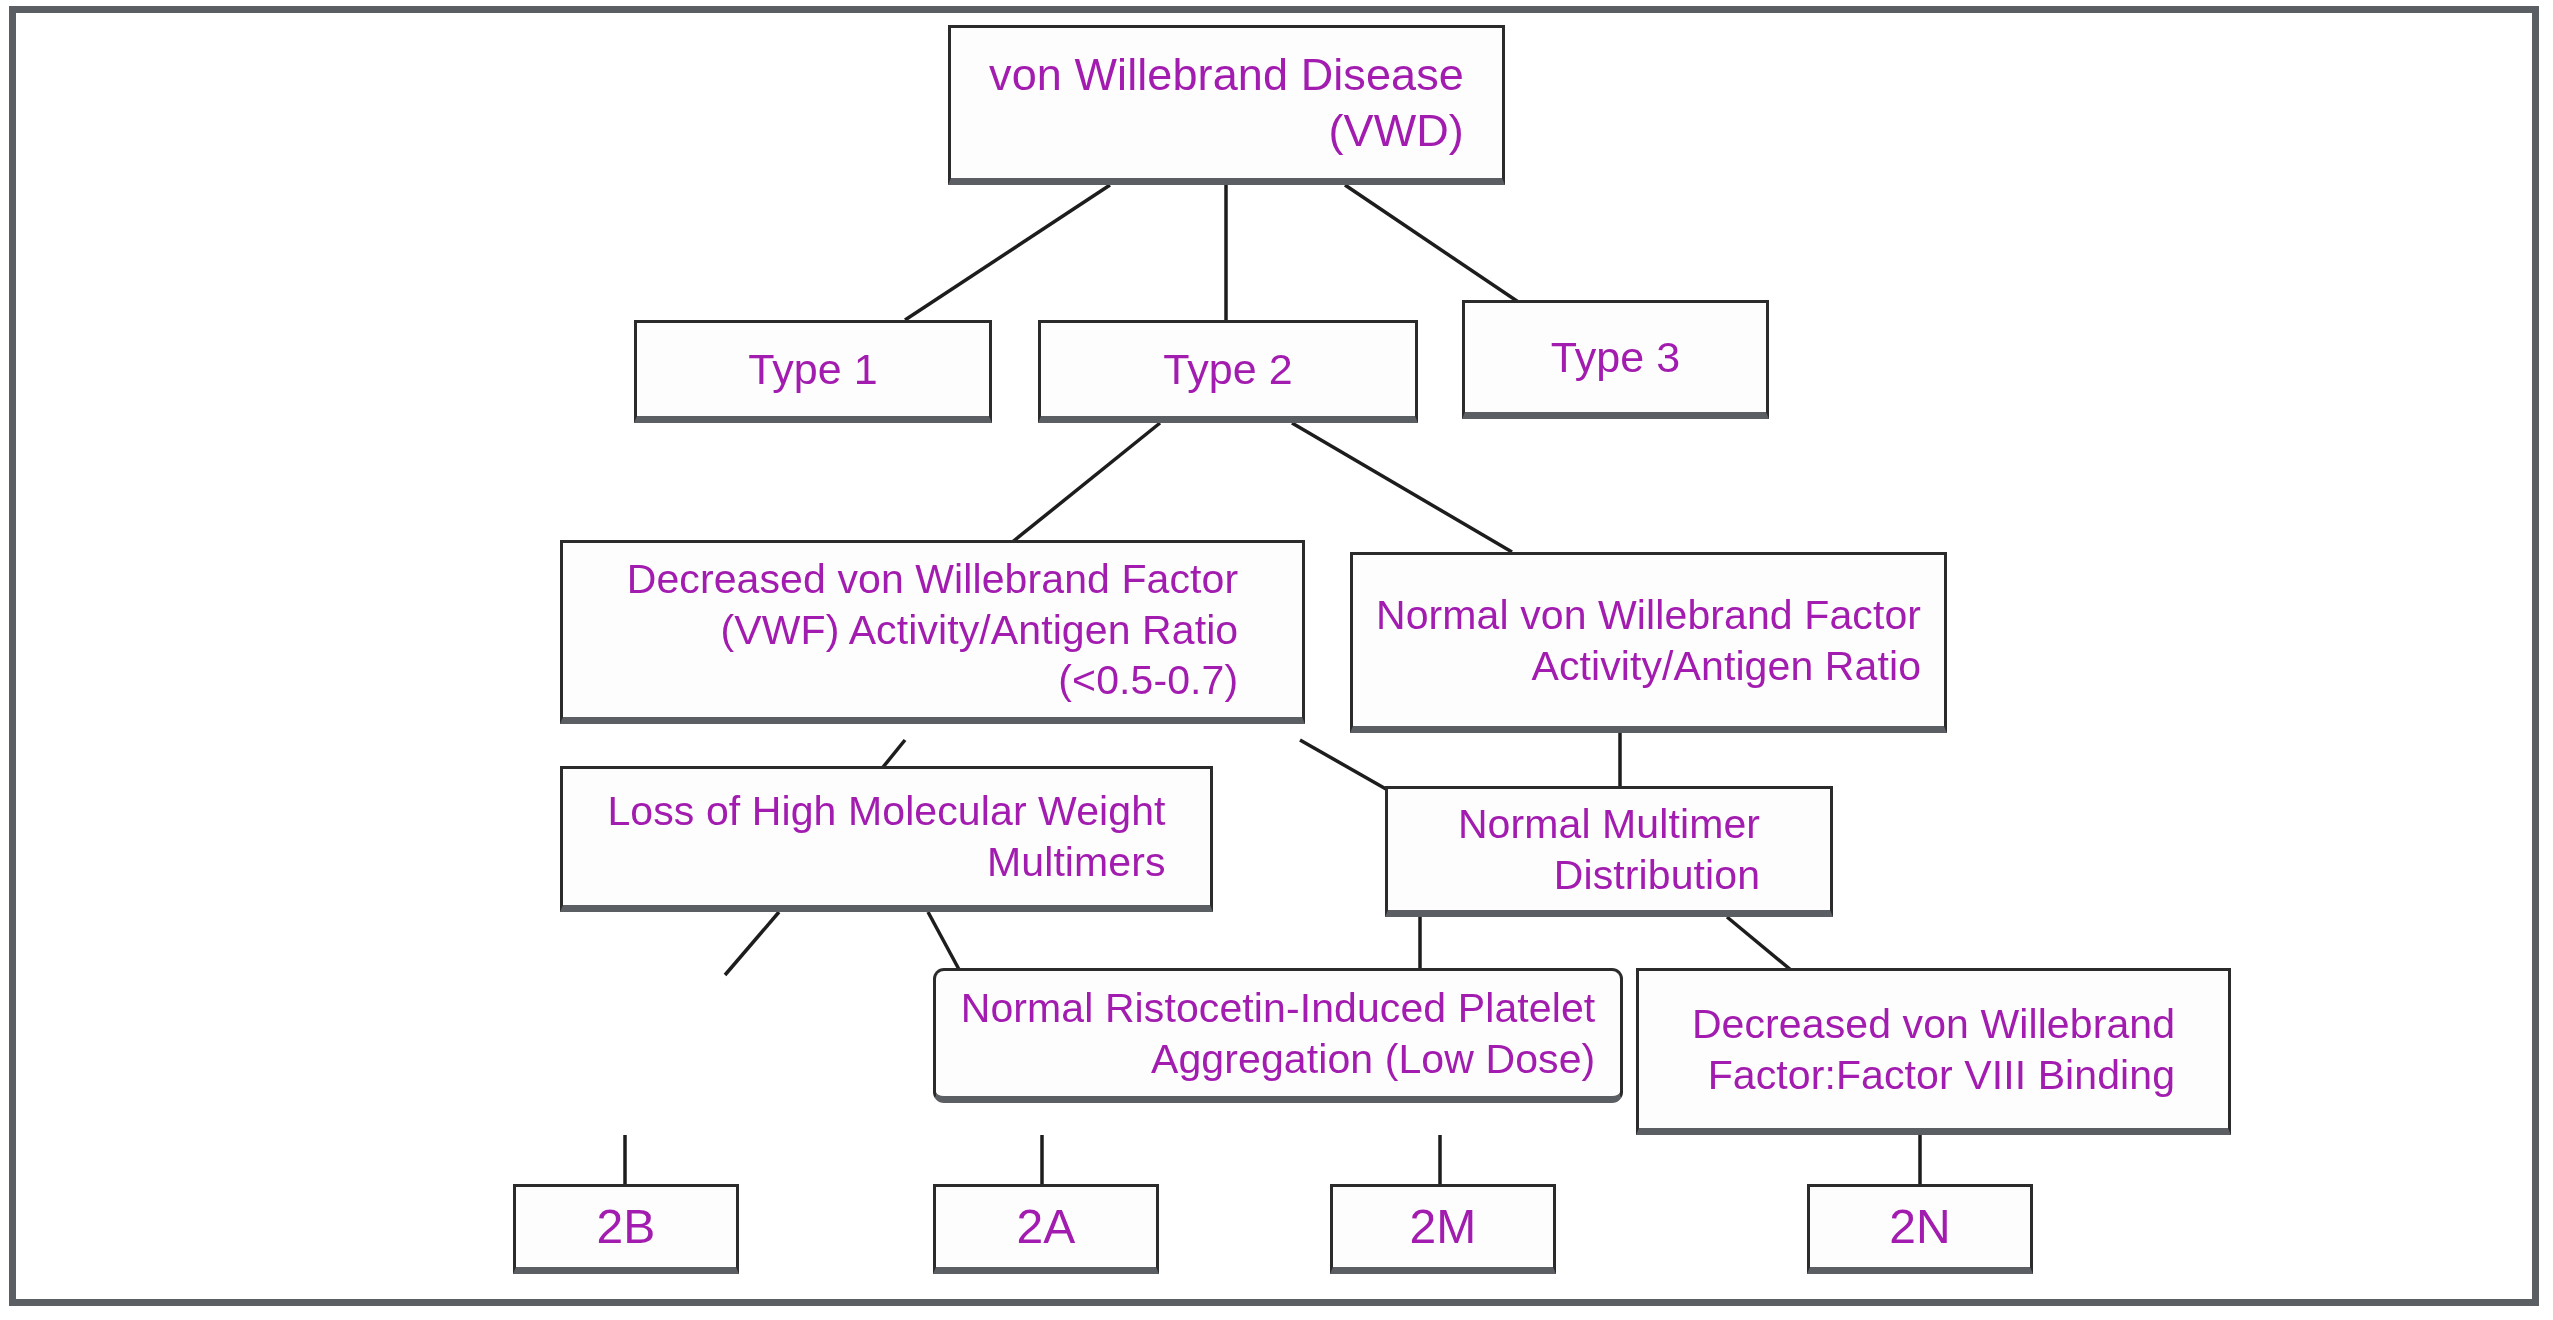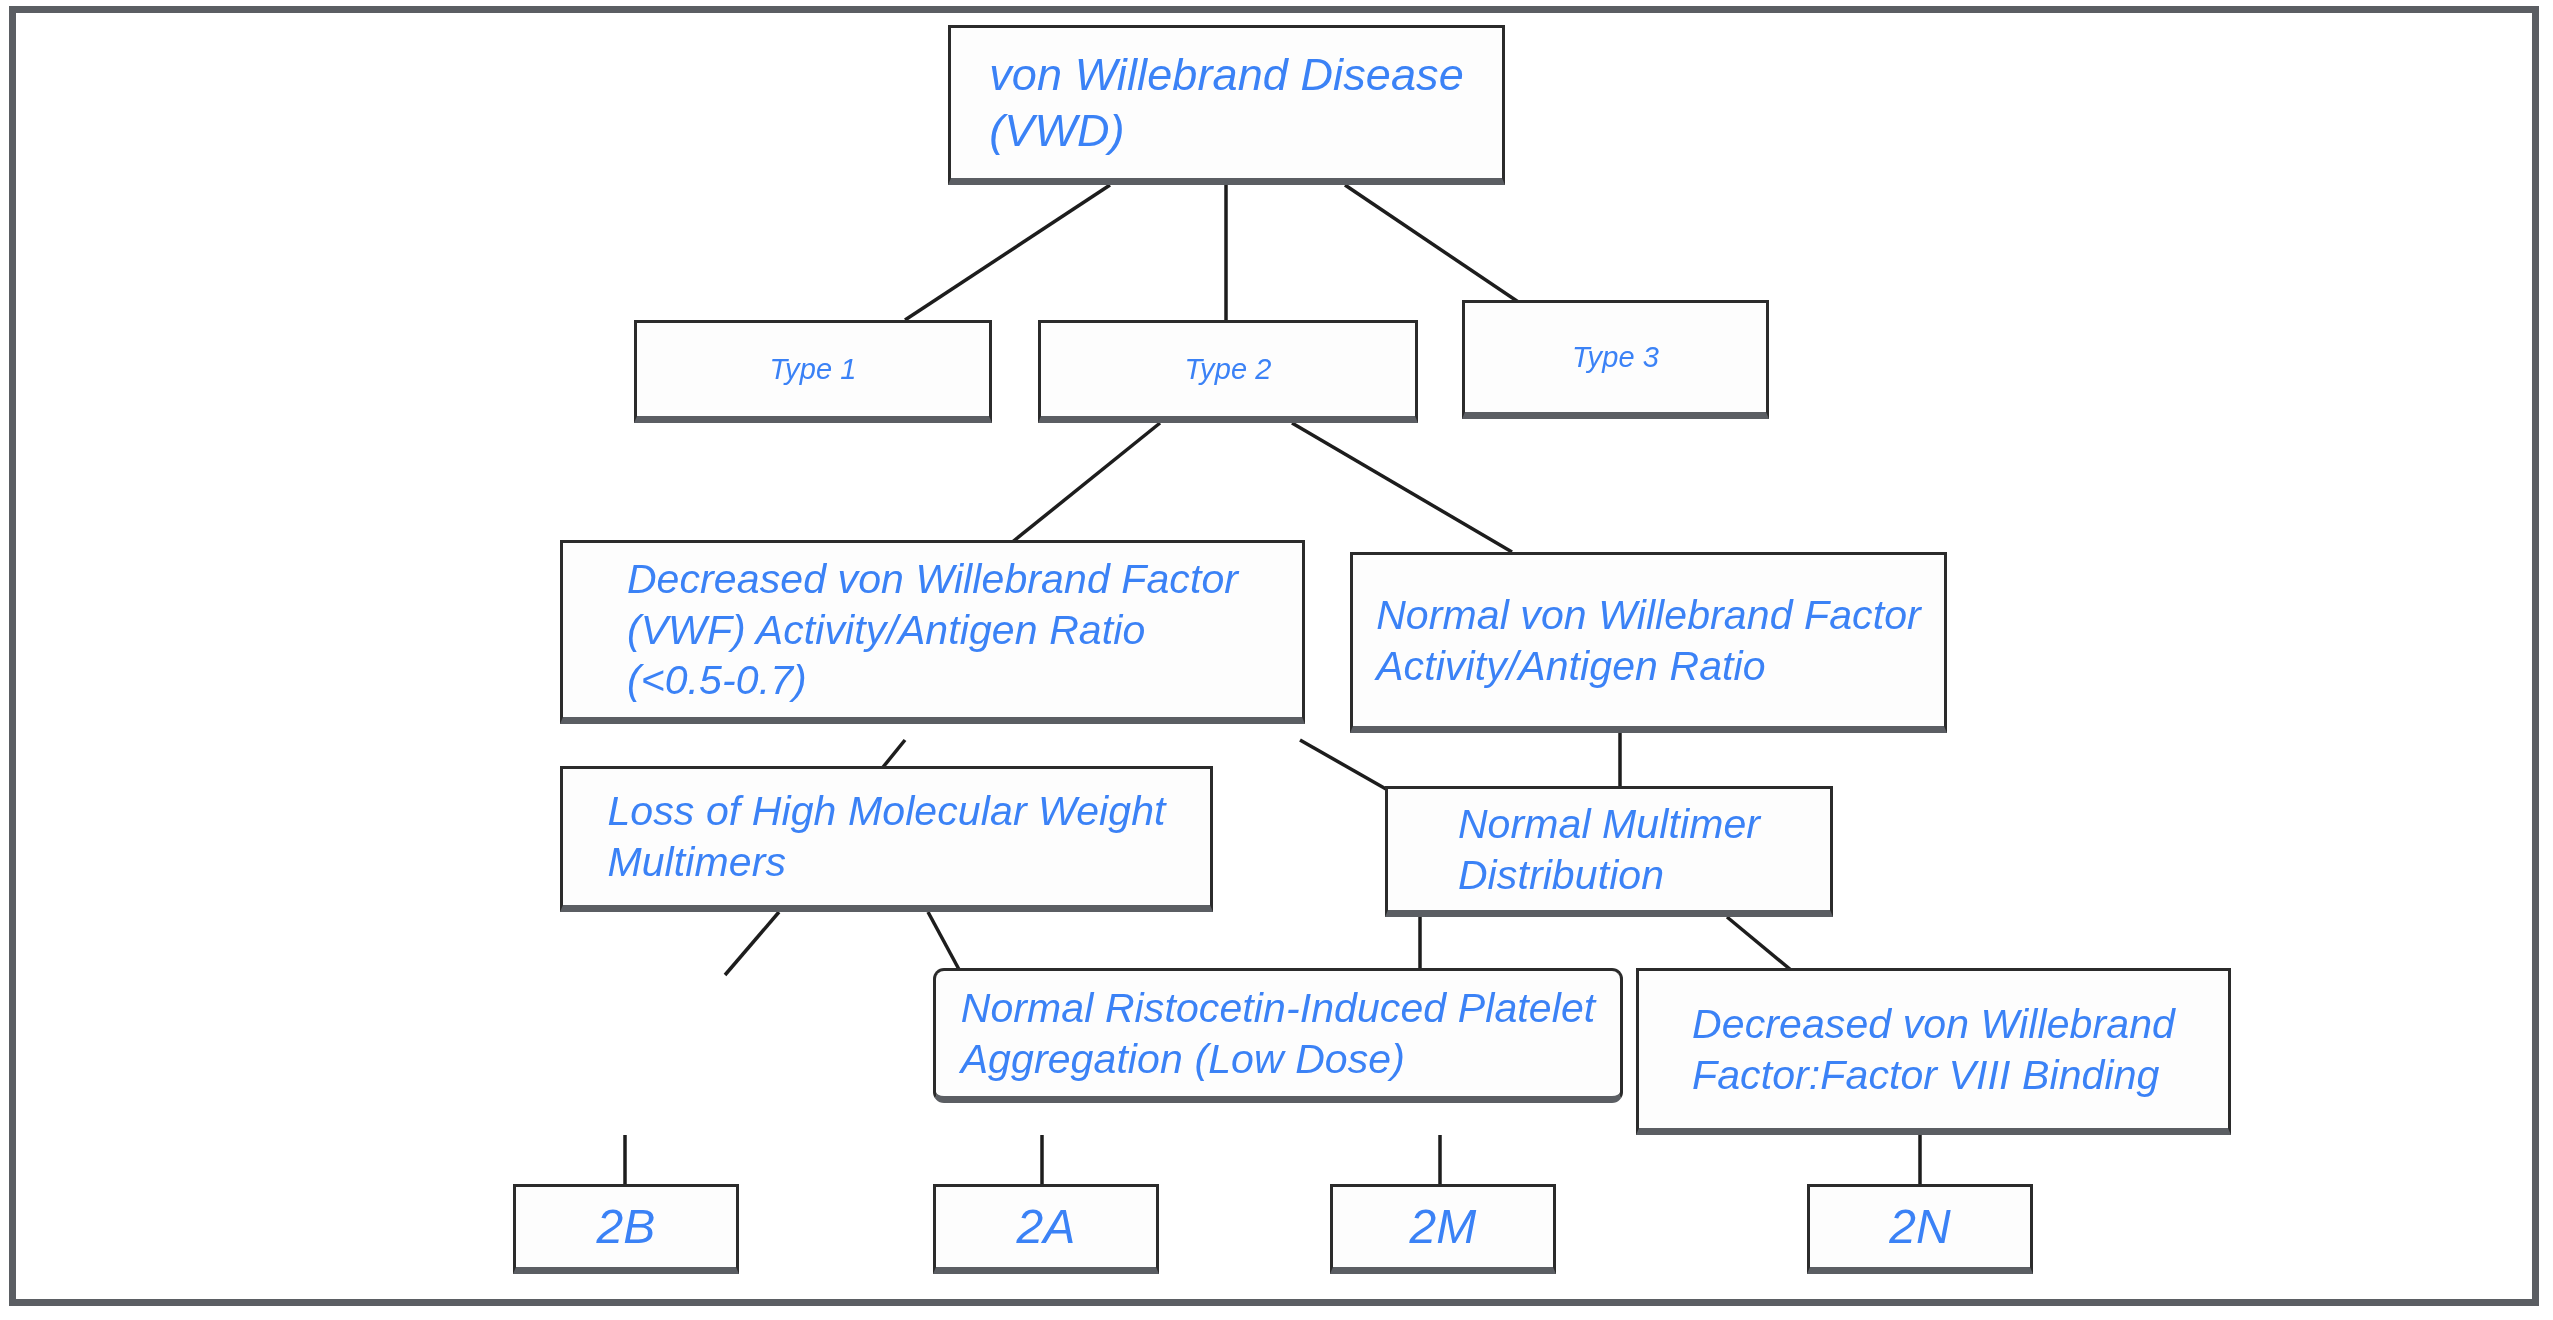"von Willebrand Disease" .node { color: #3b82f6 -> #a21caf; font-style: italic -> none; text-align: left -> right }
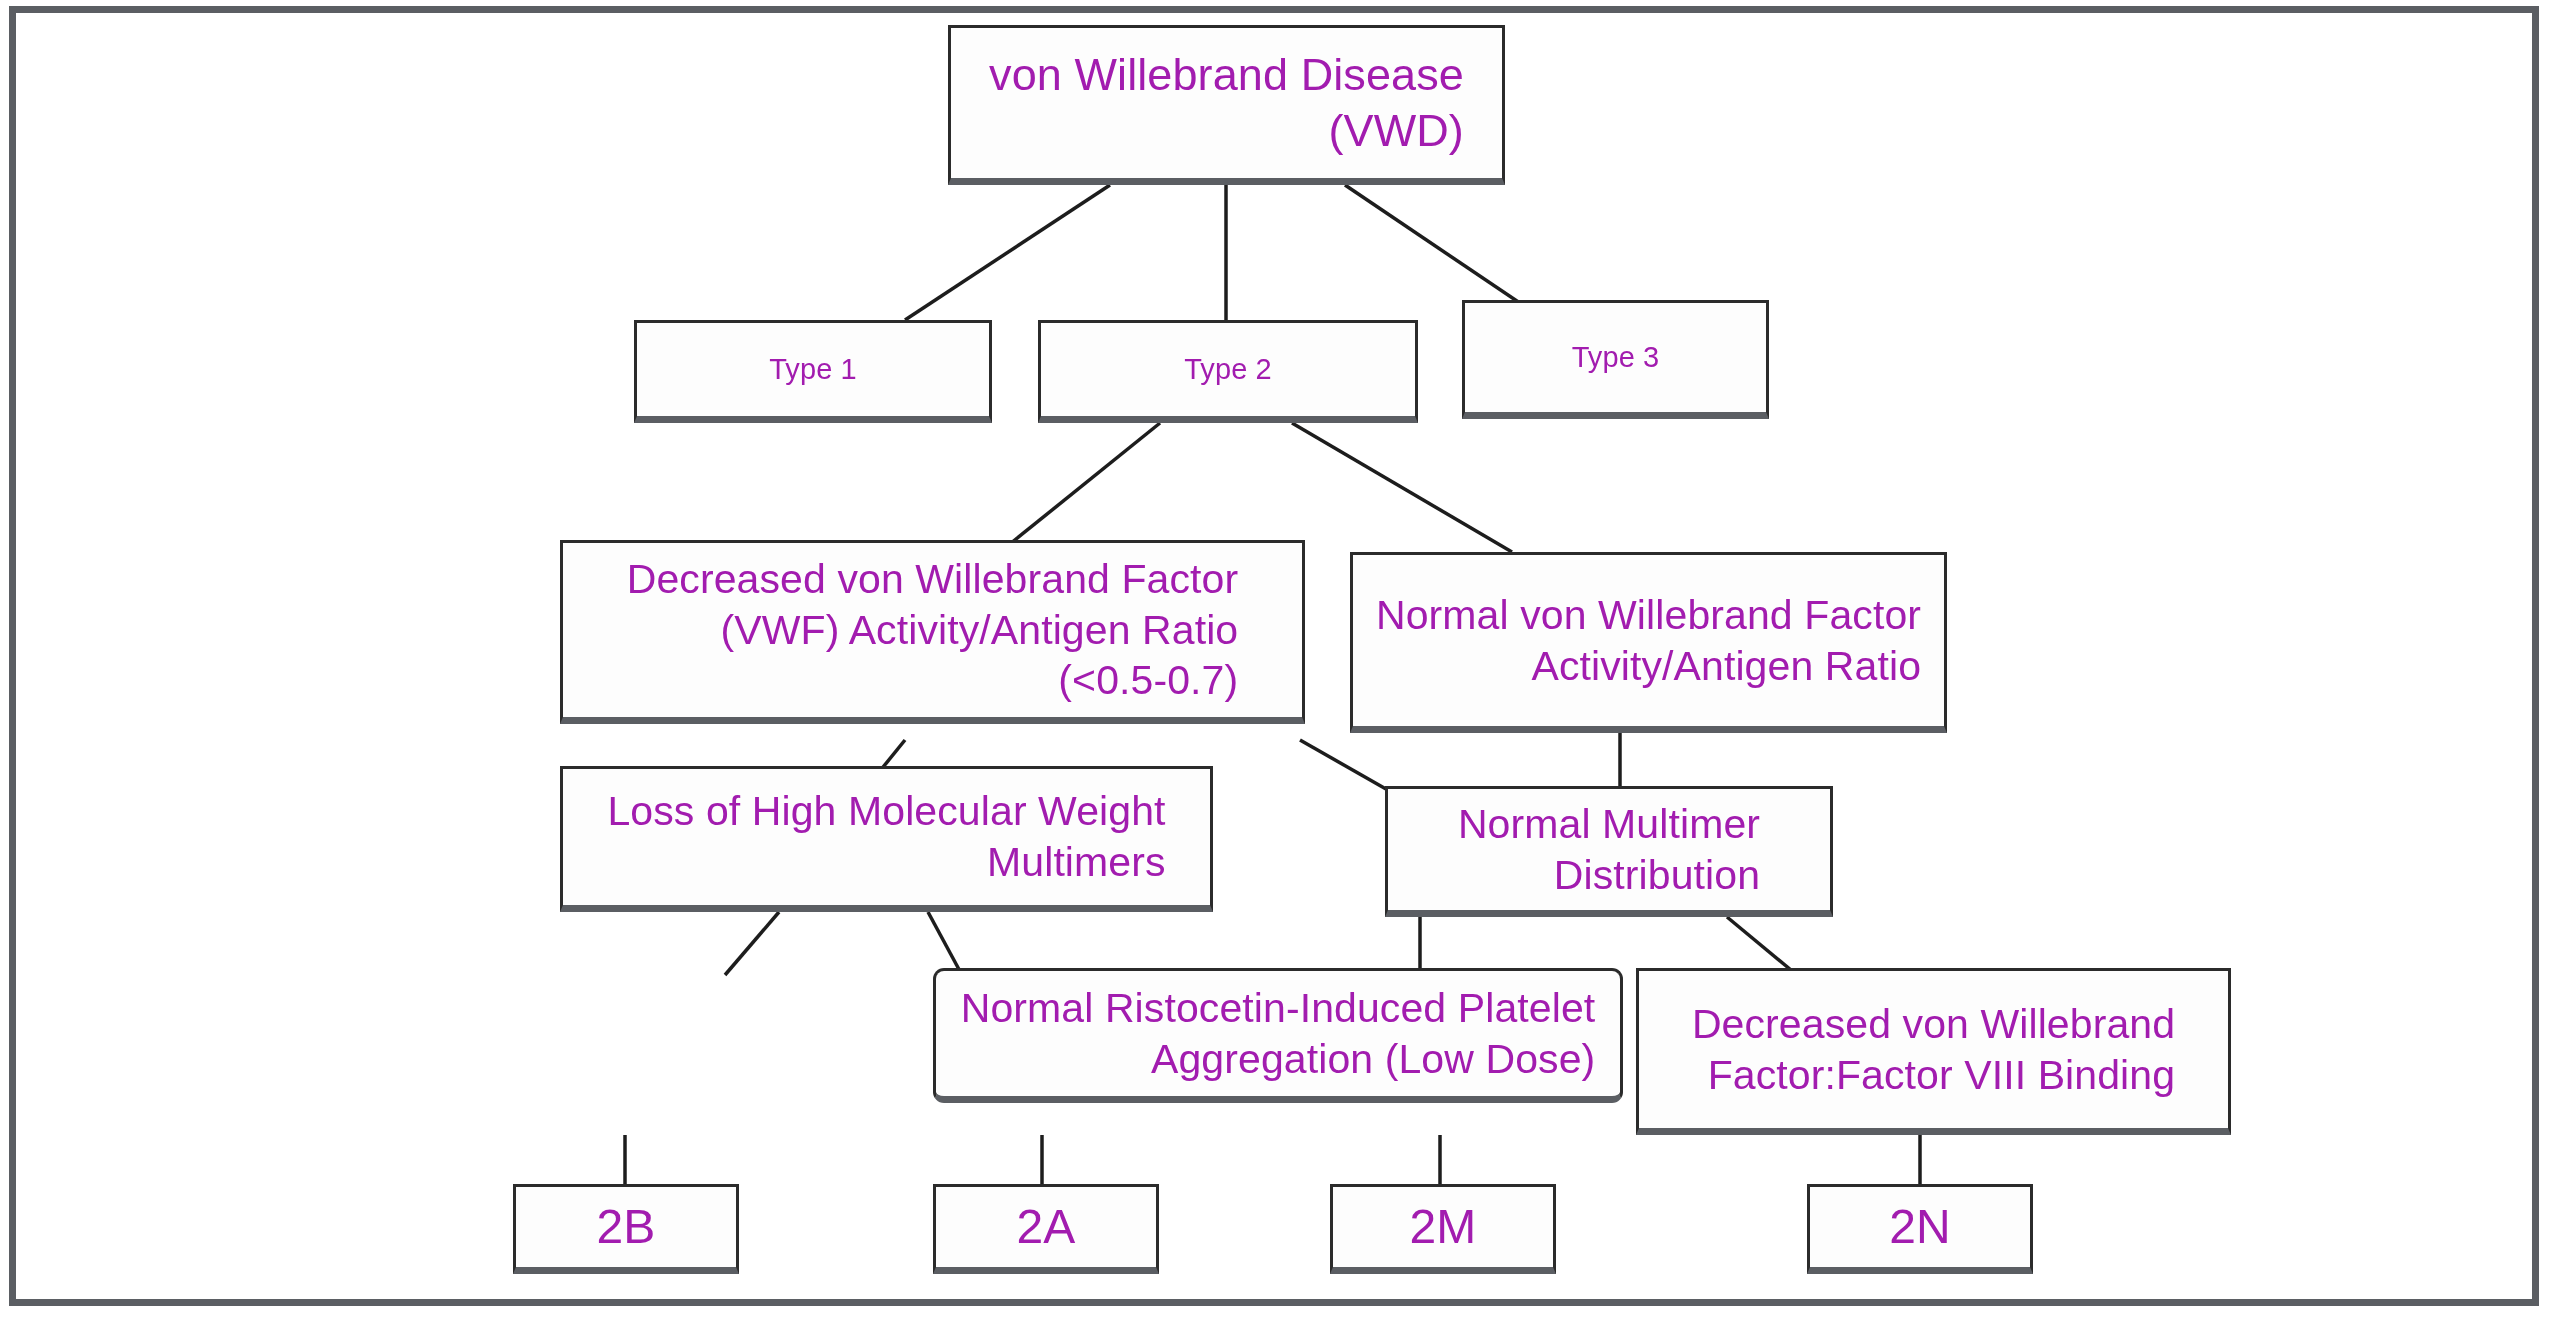"Type 1" .fs-type { font-size: 29px -> 43px }
